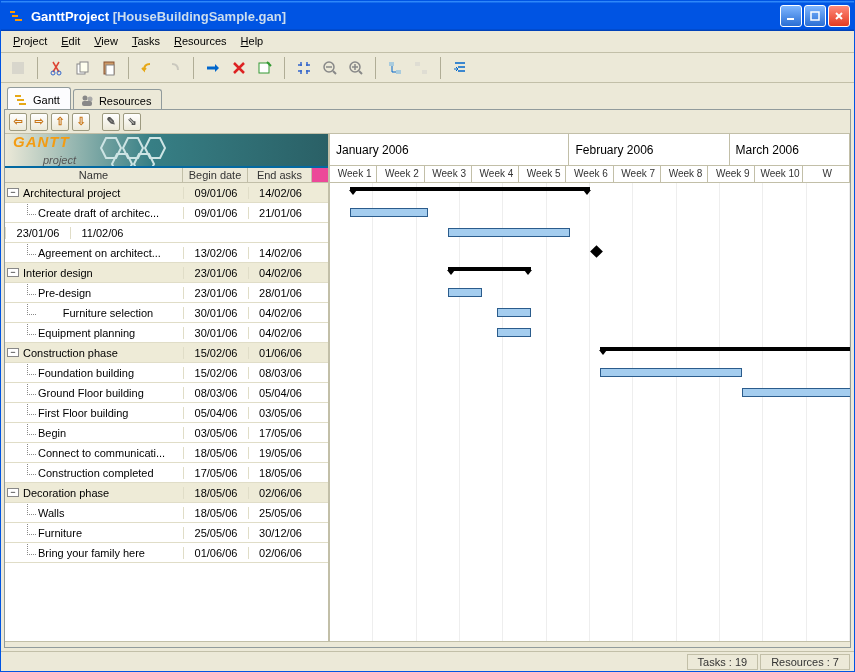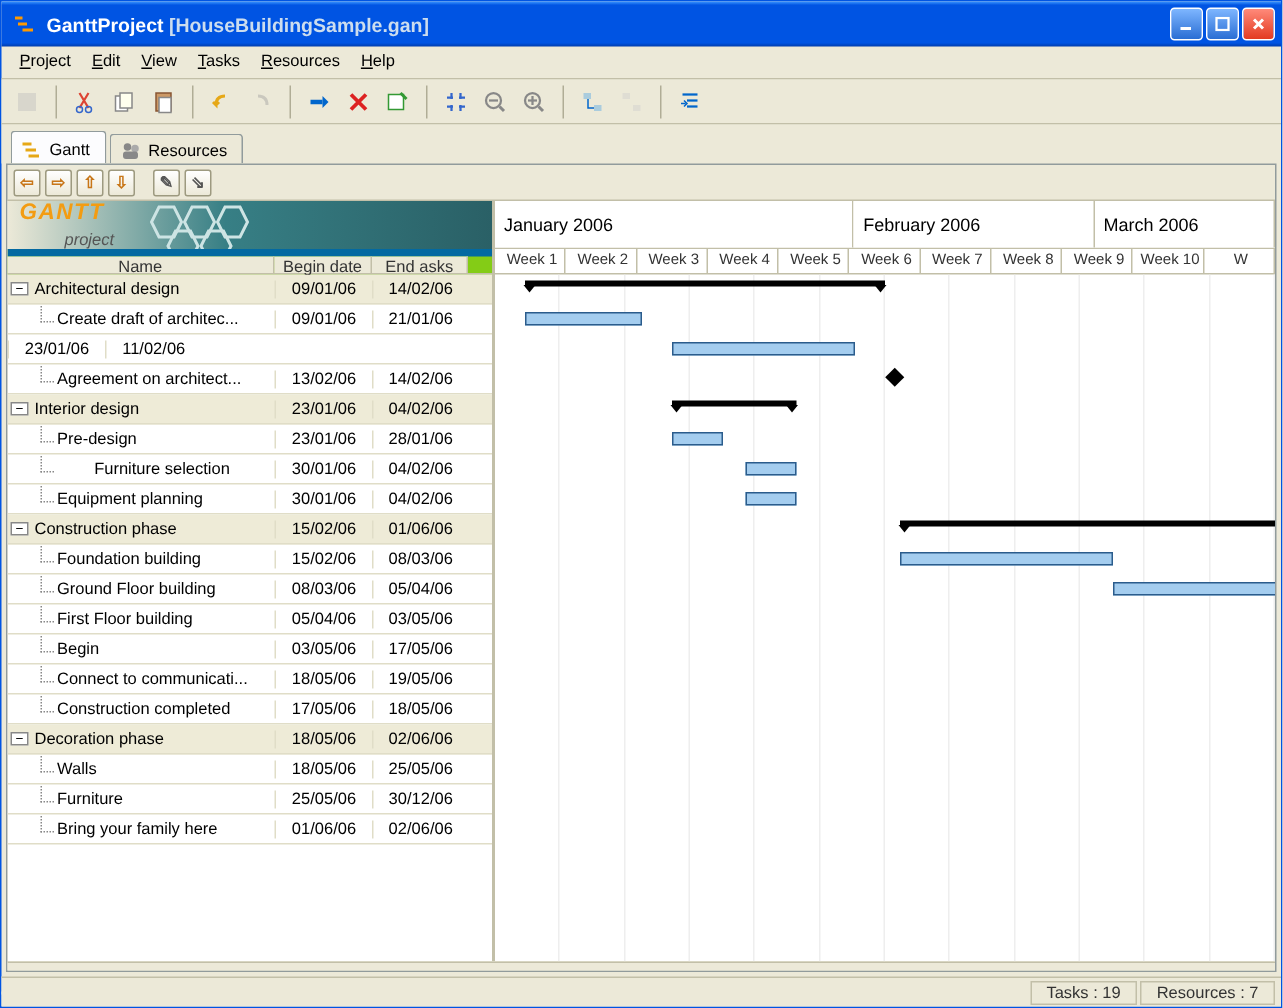"Name" .gridhead { background: #84cc16 -> #ec4899; border-top: 5px solid #0369a1 -> 2px solid #0369a1 }
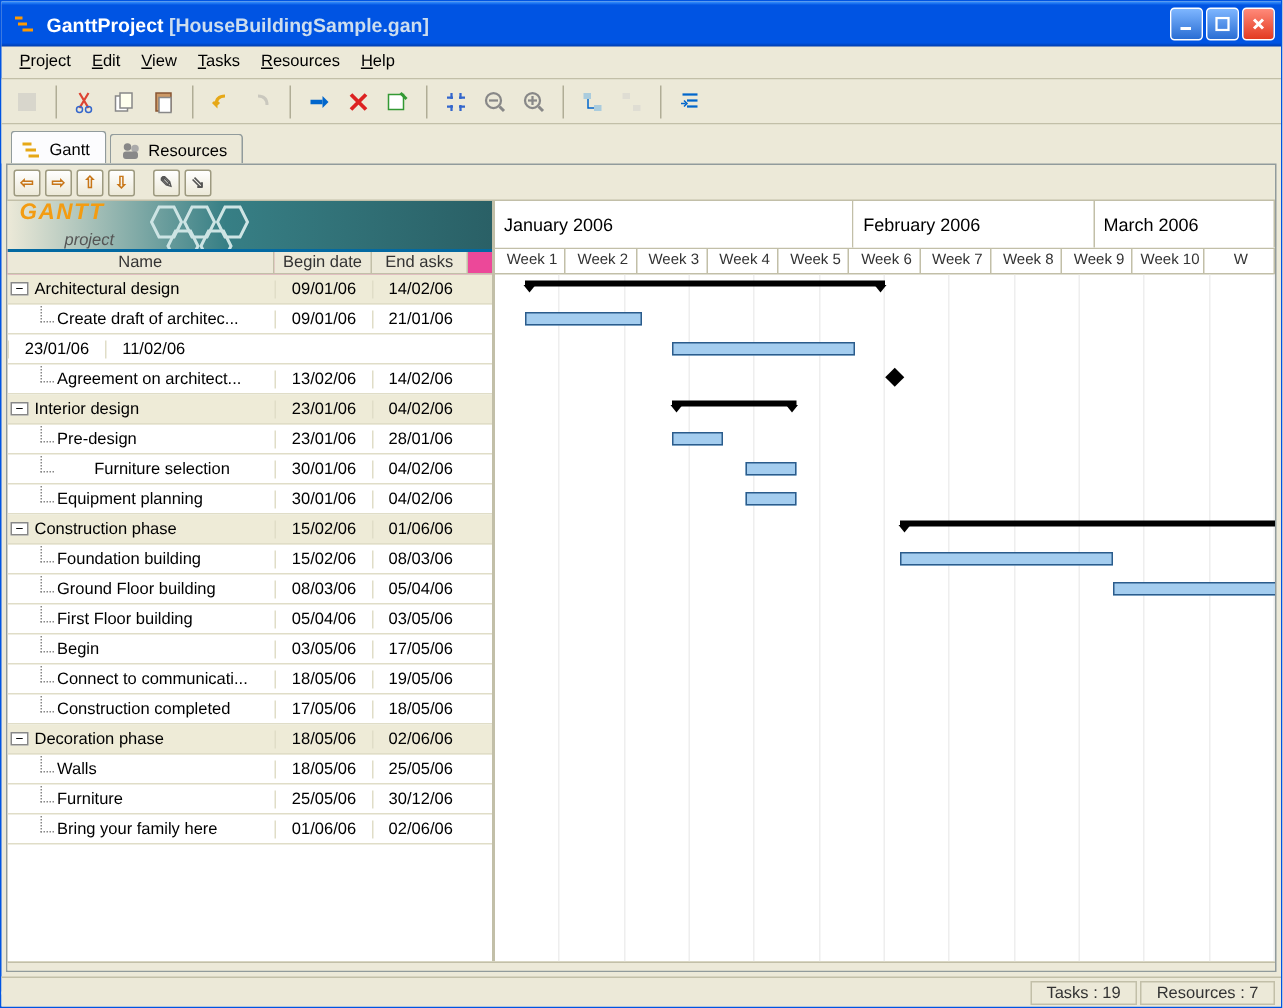"Architectural design" span.tname { text: design -> project }
